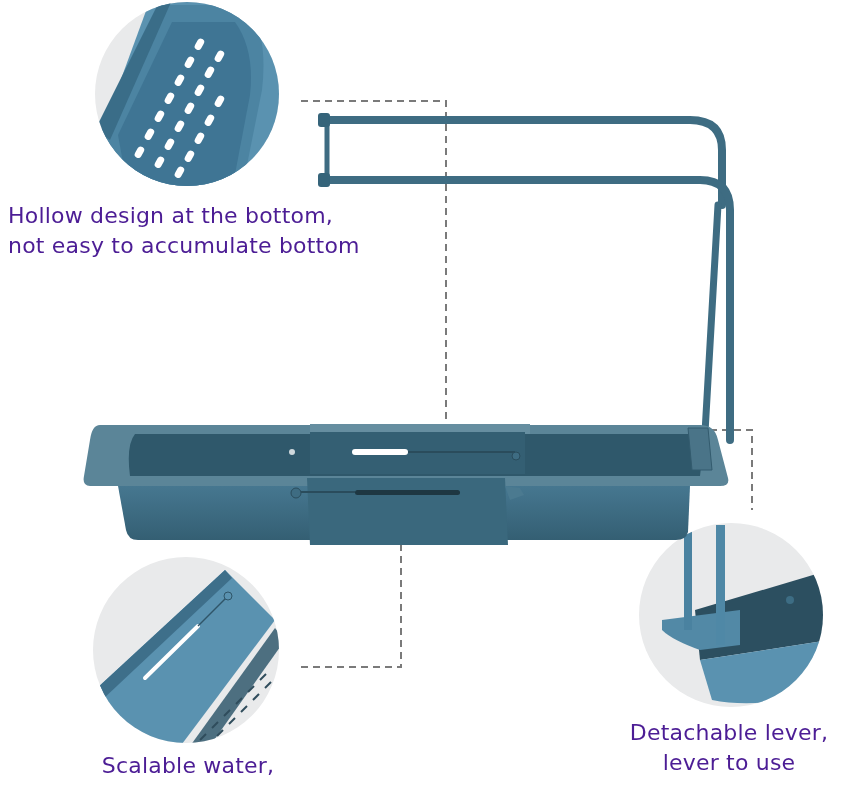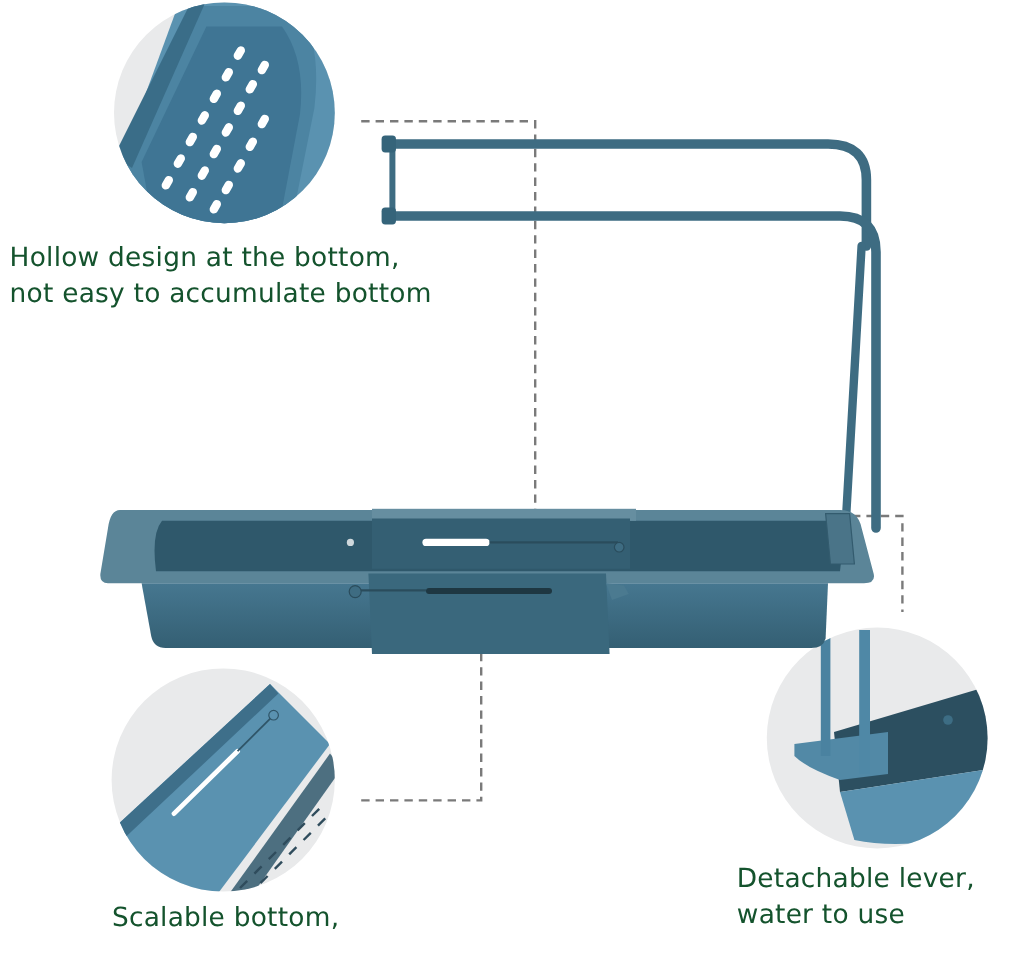"Hollow design at the bottom," .caption { color: #14532d -> #4c1d95 }
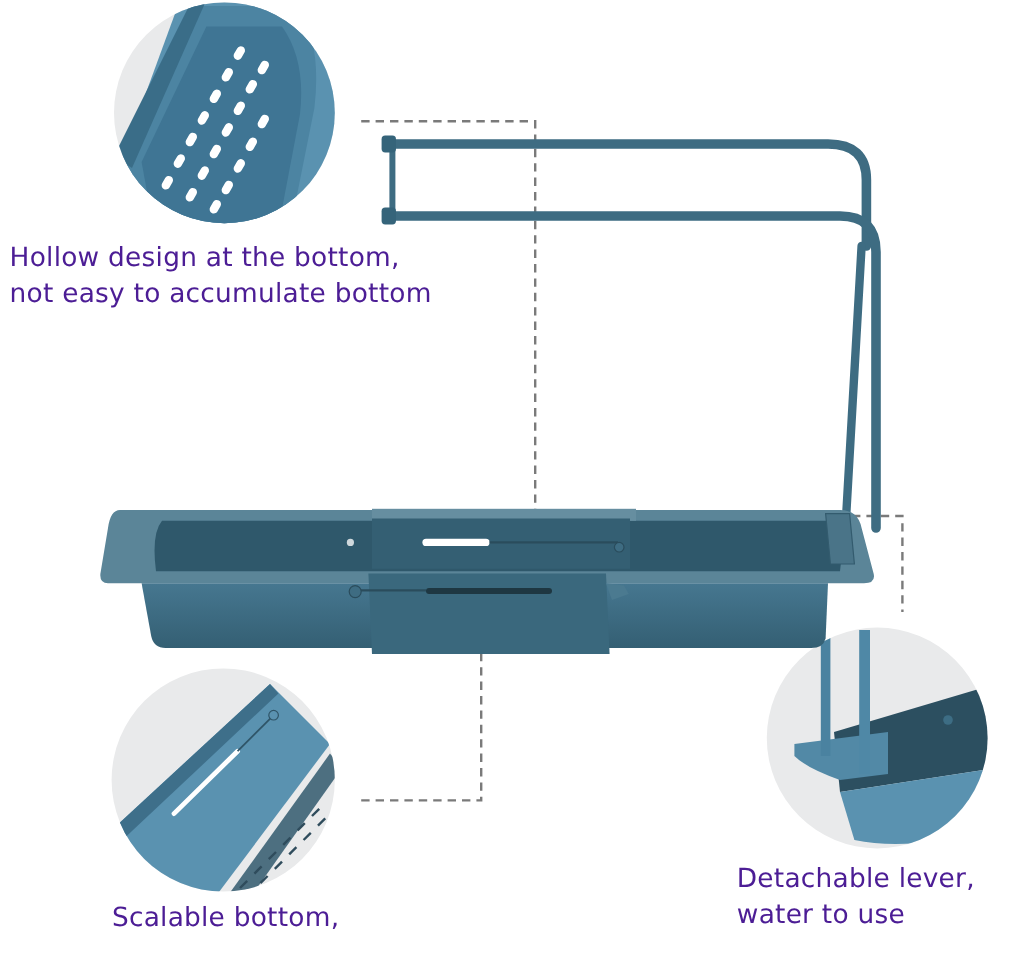"Detachable lever," #cap-lever { text-align: left -> center }
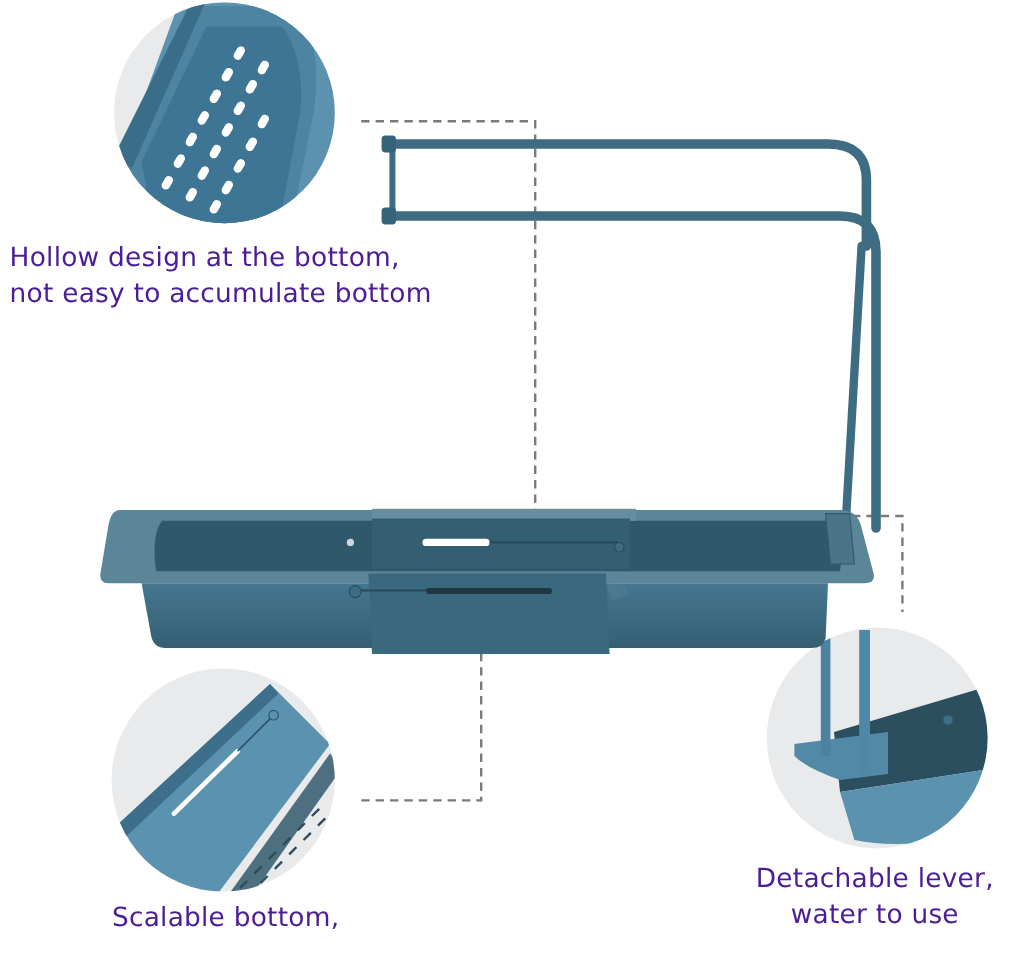"Scalable bottom," span { text: bottom -> water }
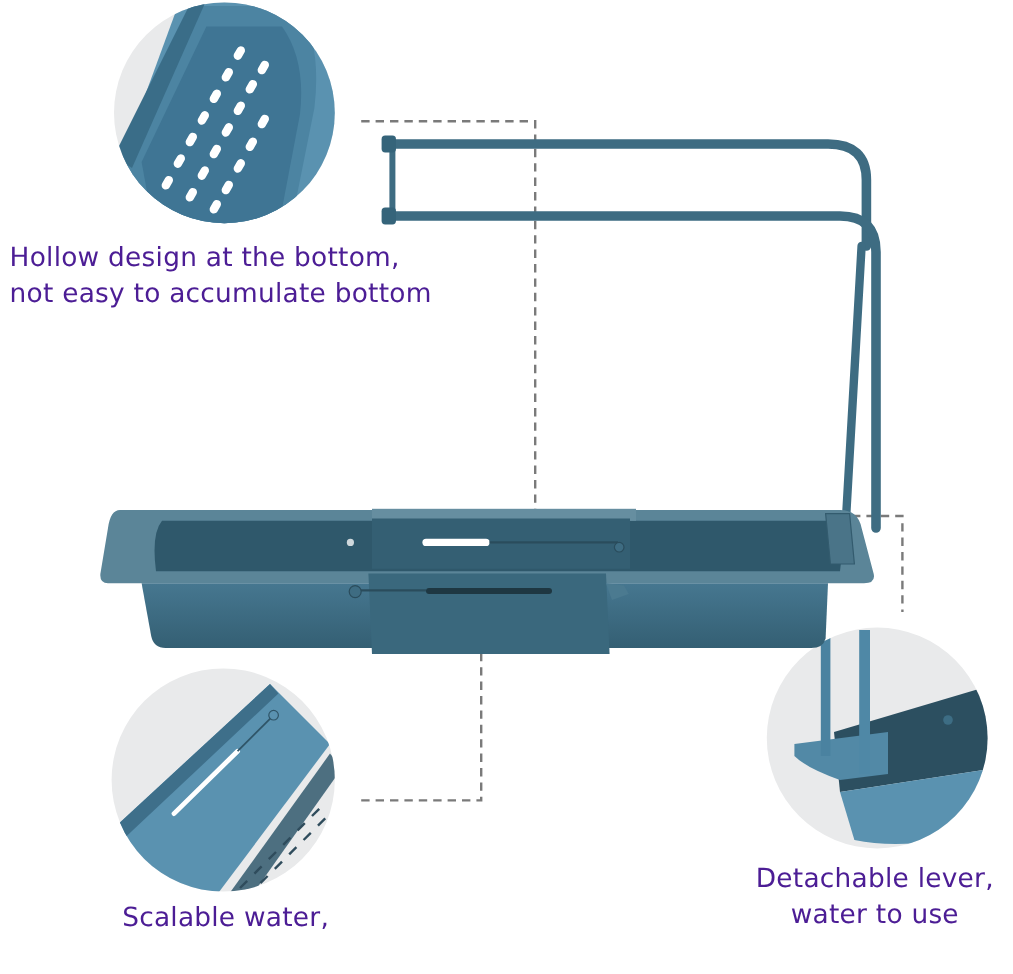"water to use" span { text: water -> lever }
